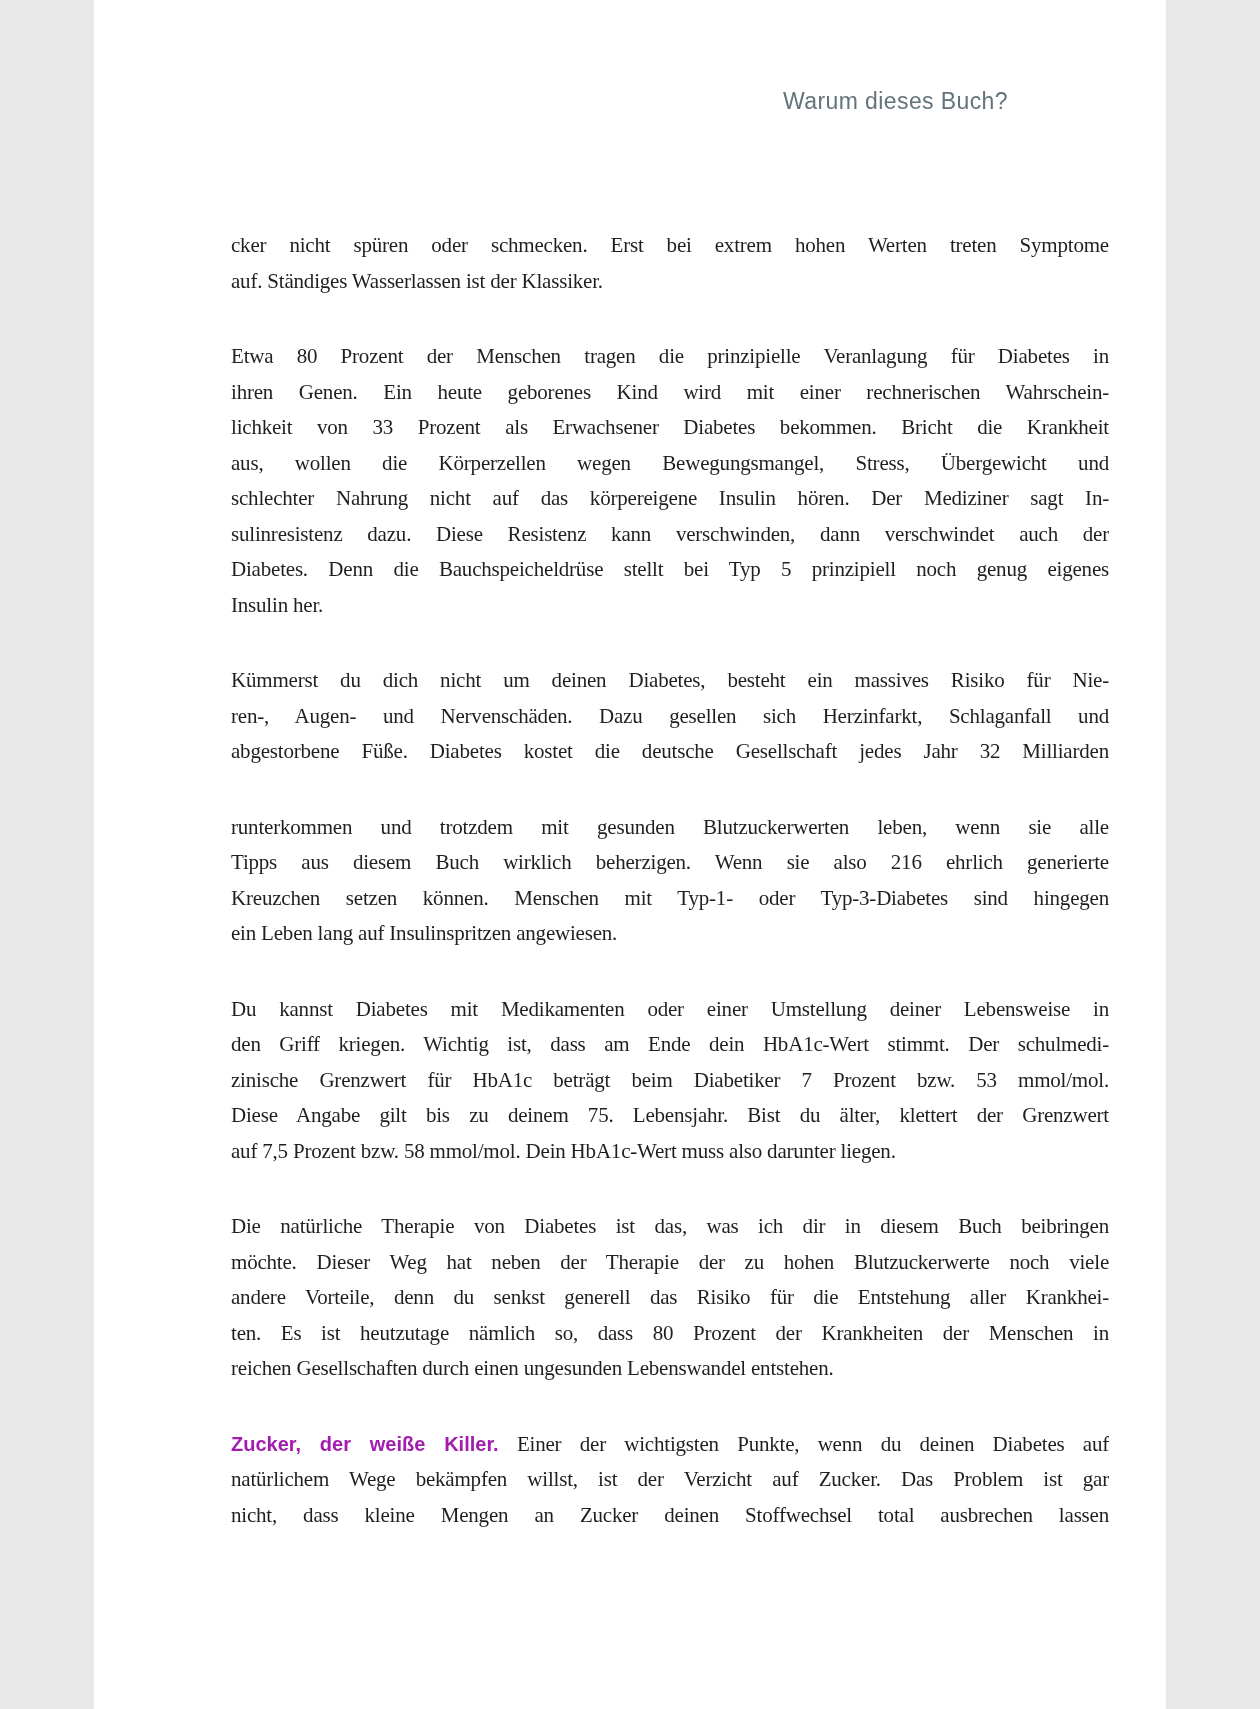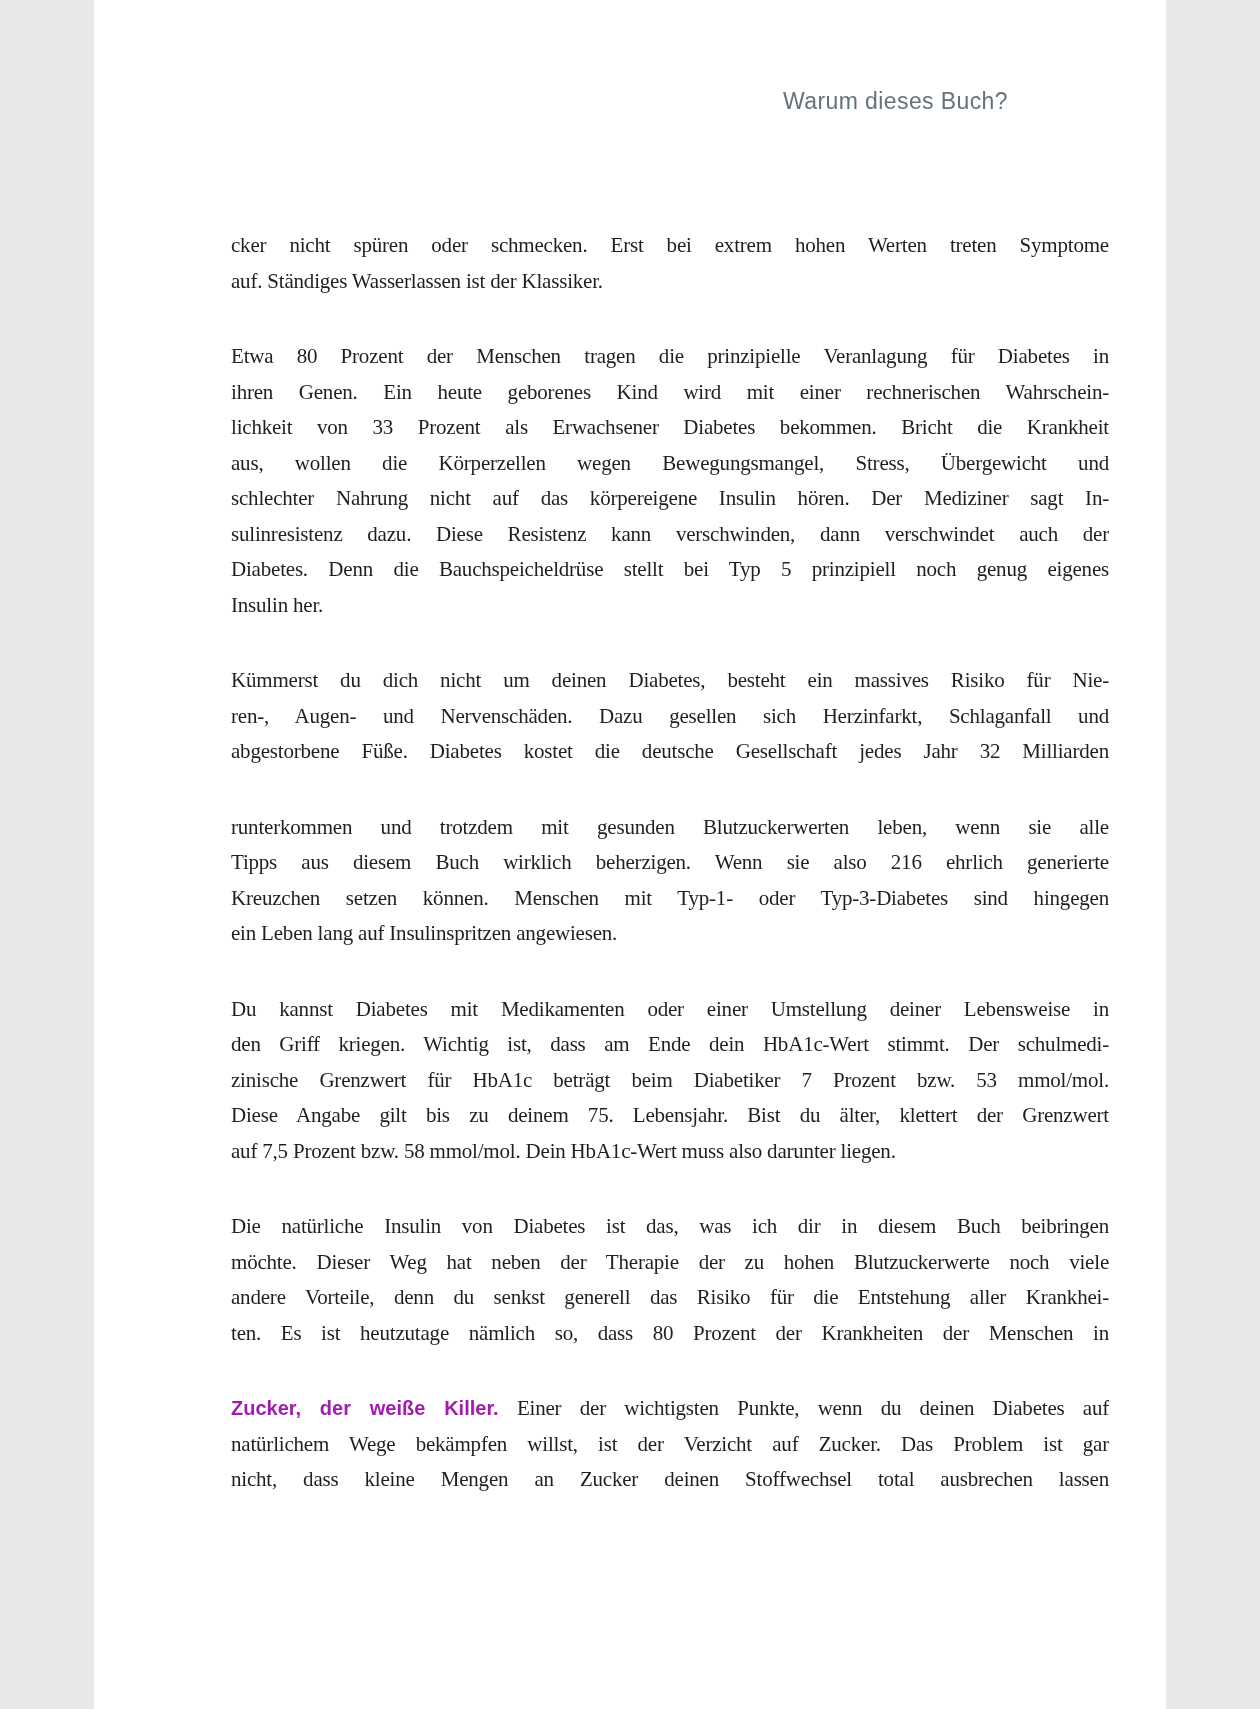"Die natürliche Insulin von Diabetes" div.line { text: Insulin -> Therapie }
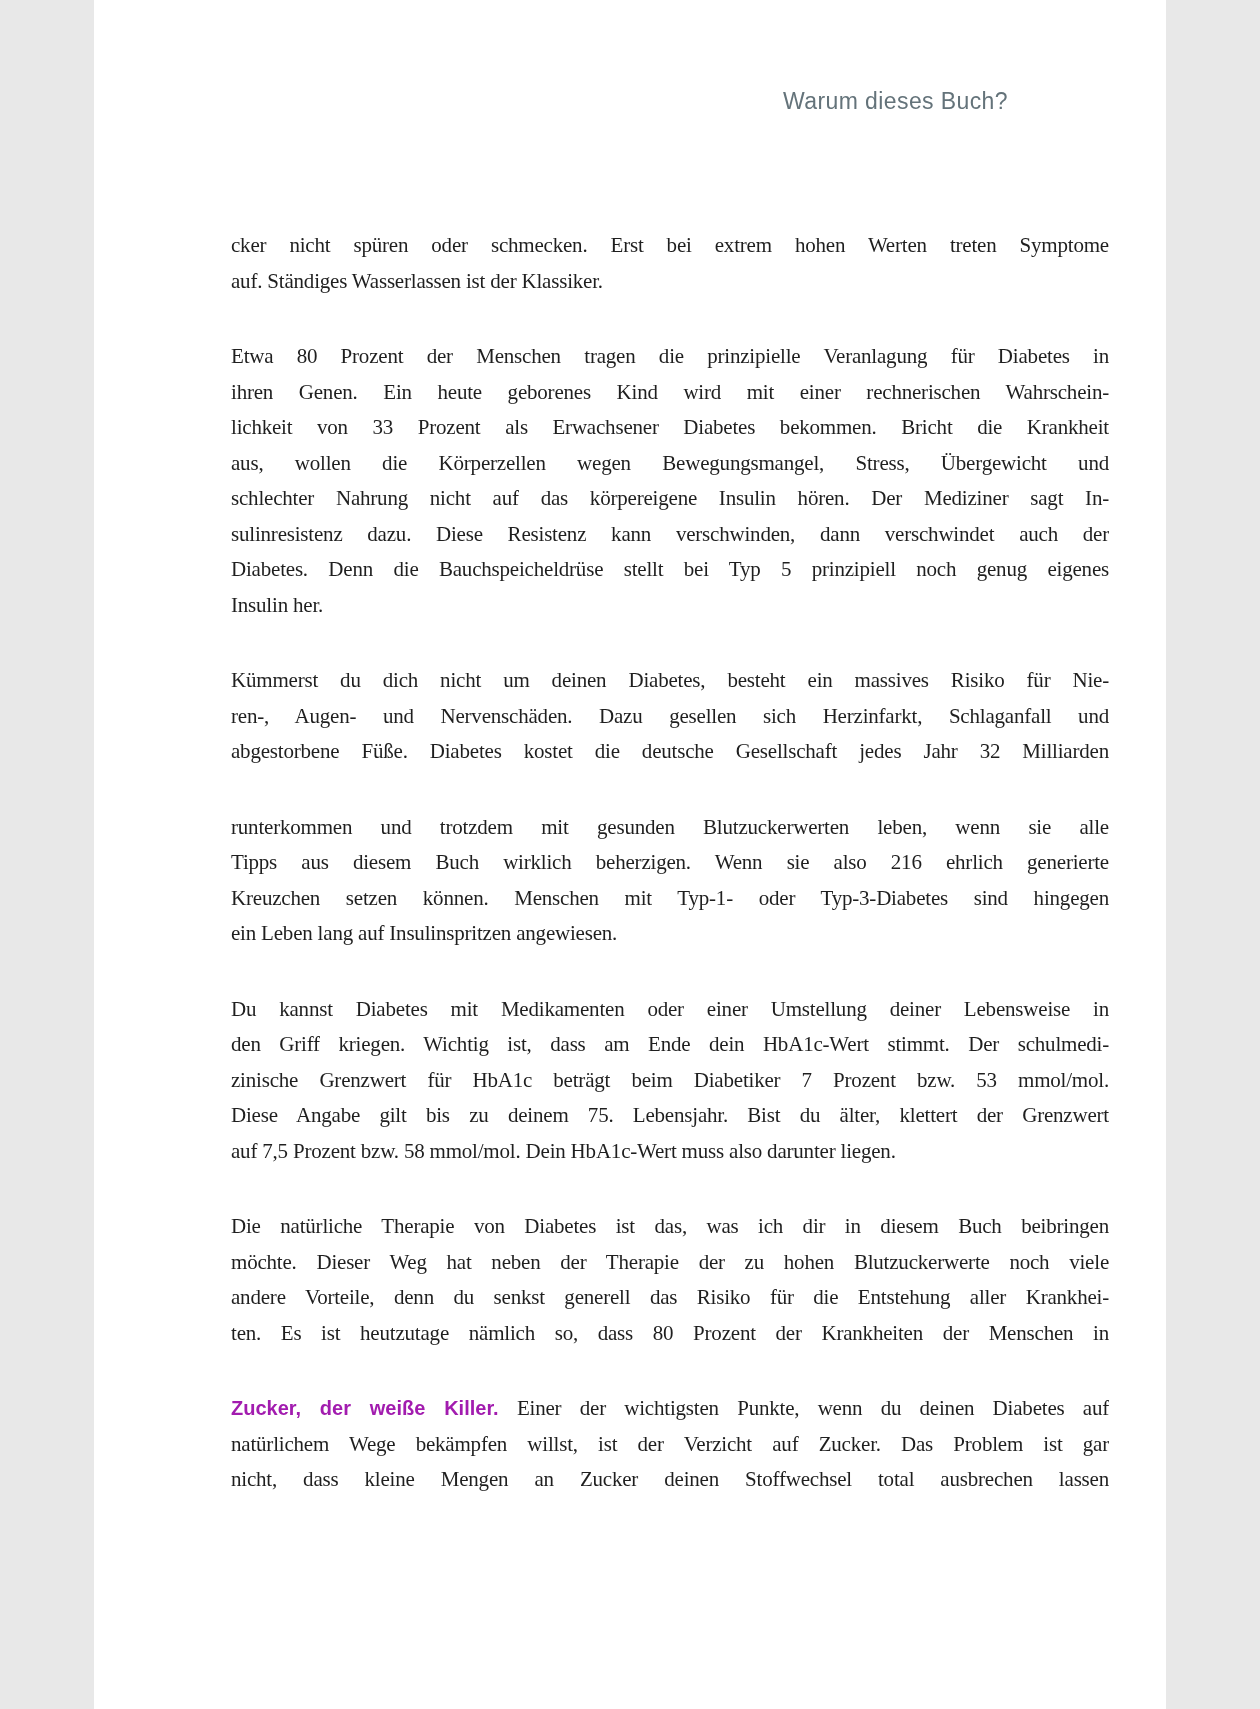"reichen Gesellschaften durch einen" div.line { html: none -> <div>reichen Gesellschaften durch einen ungesunden Lebenswandel entstehen.</div> }
